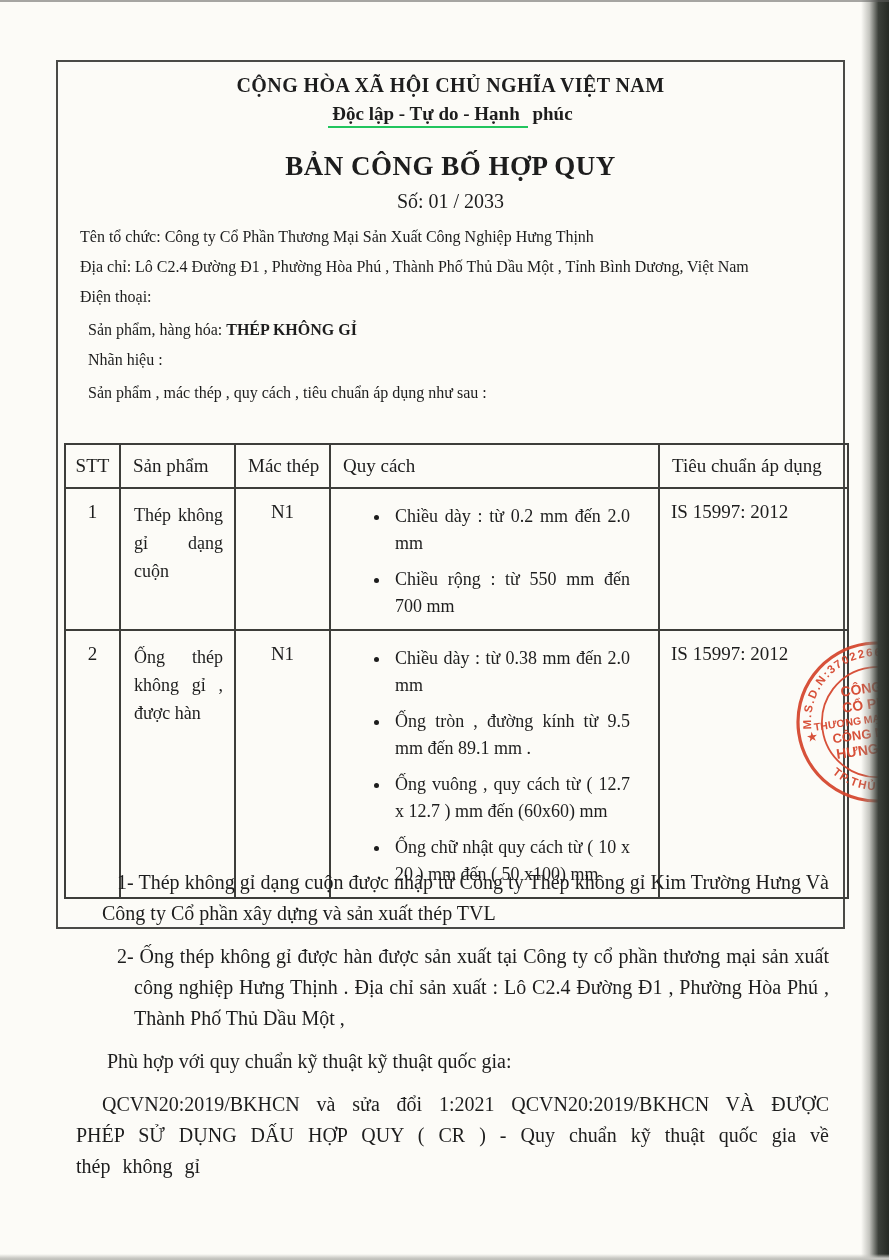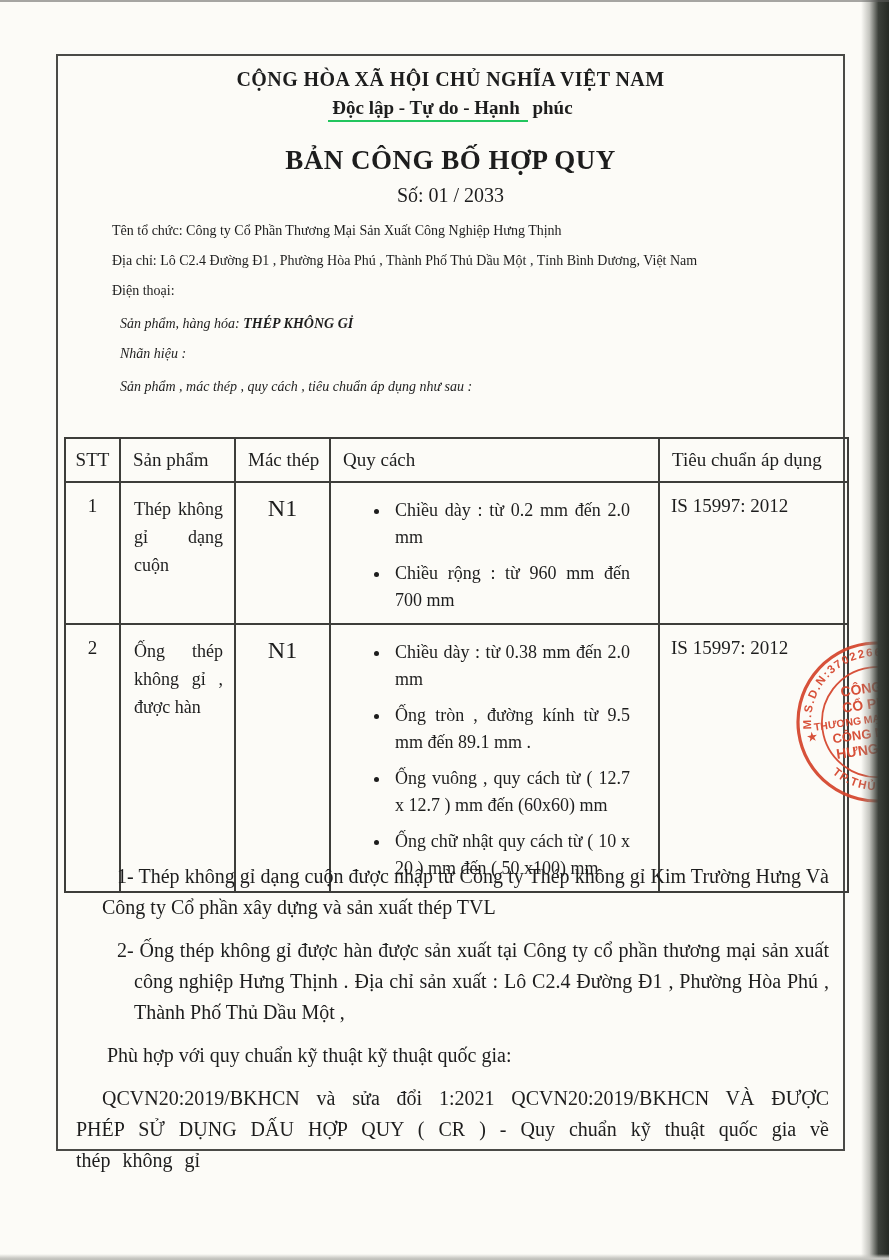"CỘNG HÒA XÃ HỘI CHỦ" .frame { height: 1097px -> 869px; top: 54px -> 60px }
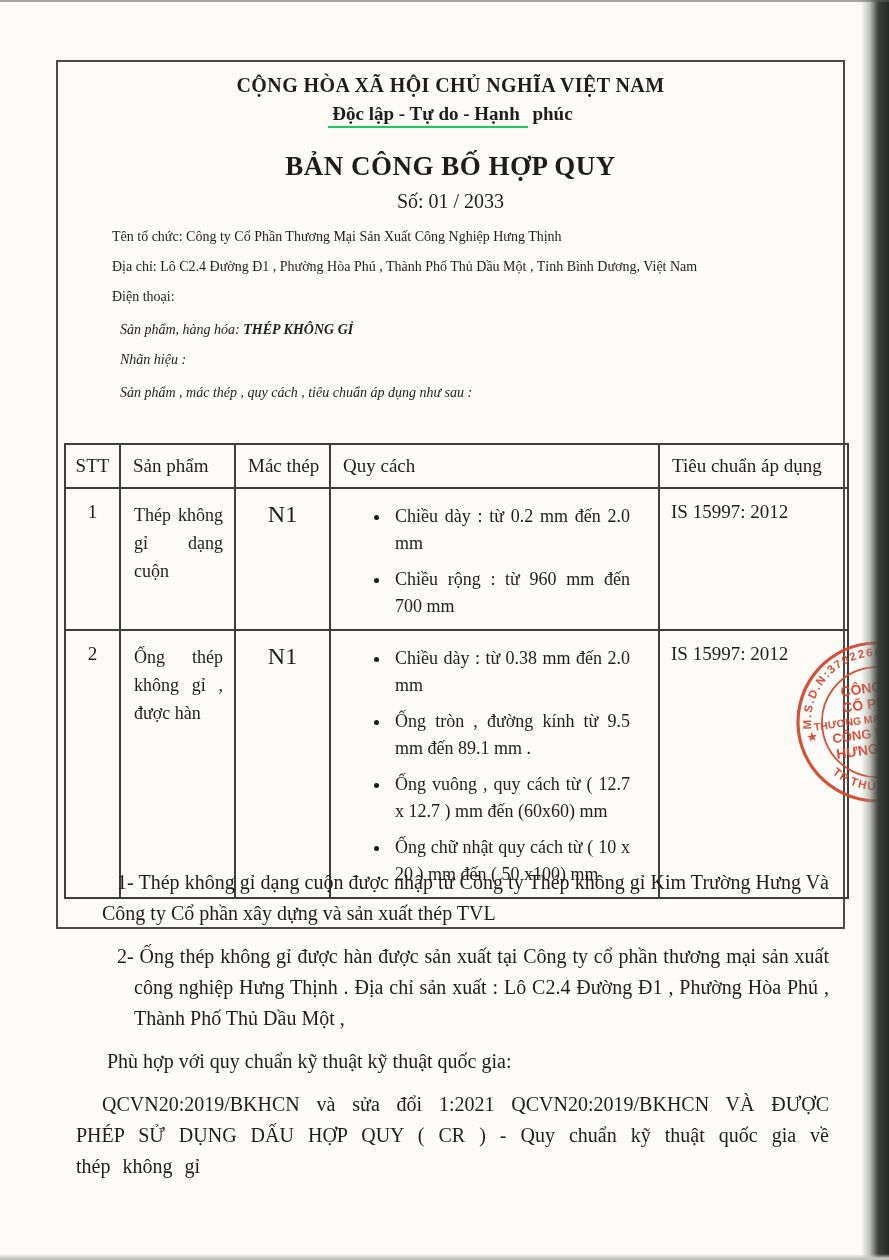"Tên tổ chức: Công ty" .org { font-size: 14px -> 16px; margin-left: 32px -> none }
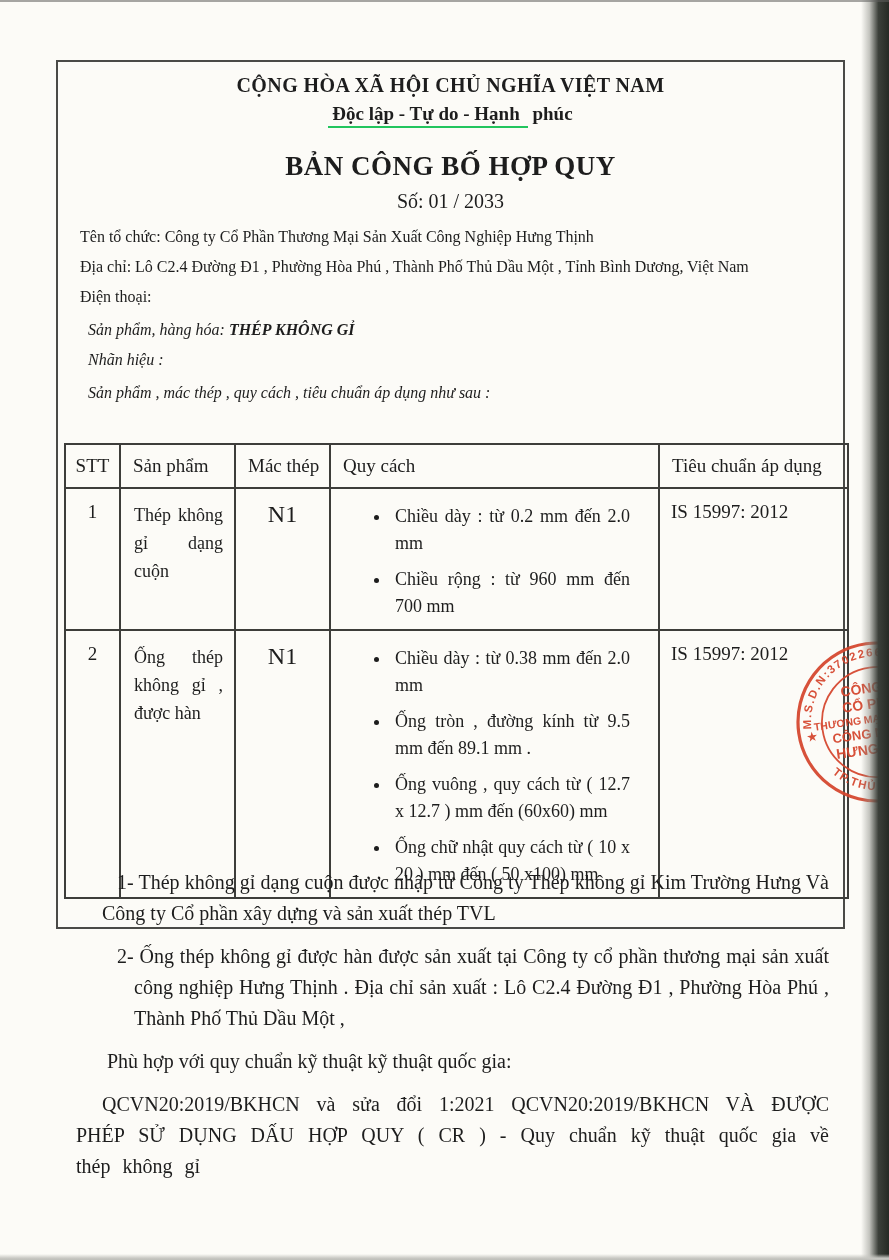"Sản phẩm, hàng hóa: THÉP" .org .ind { font-style: italic -> none }
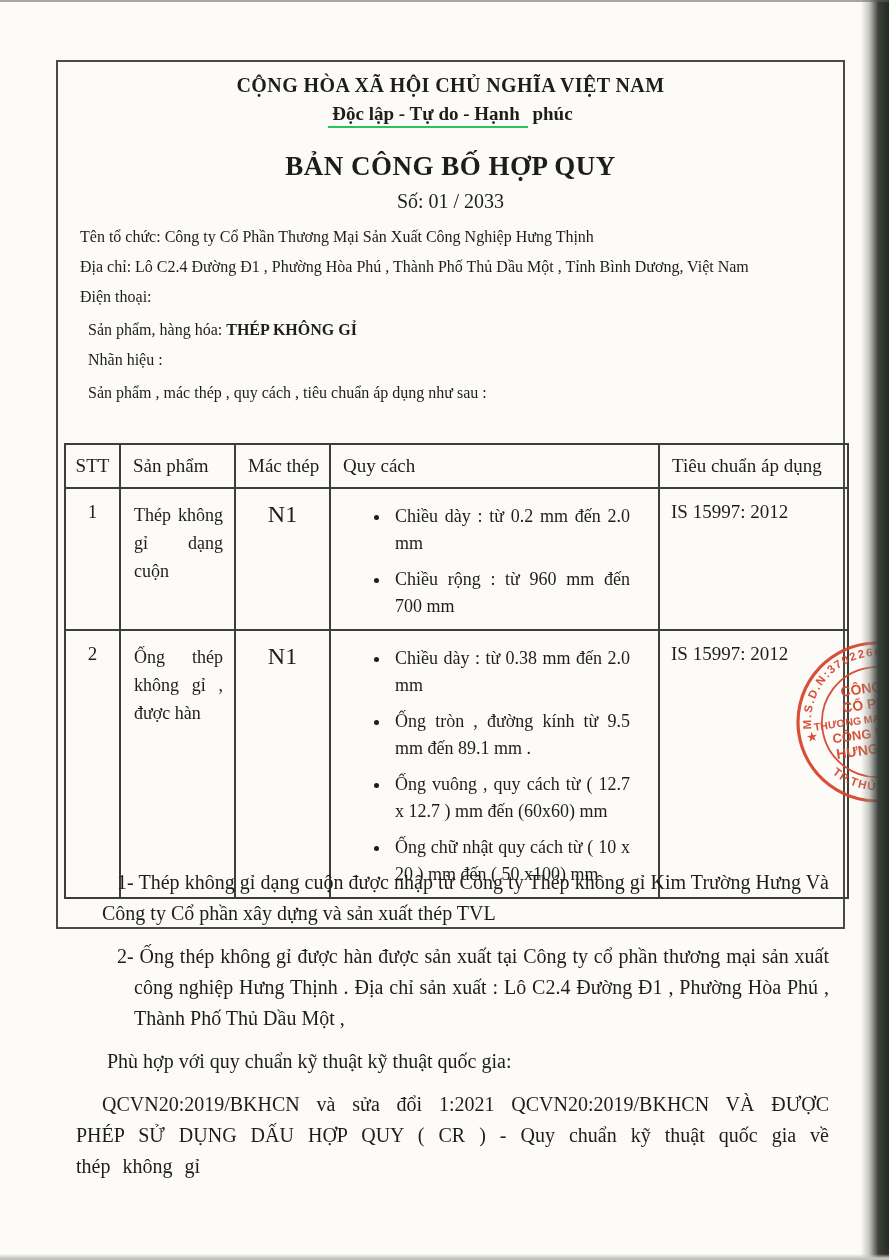"N1" td.mt { font-size: 24px -> 19px }
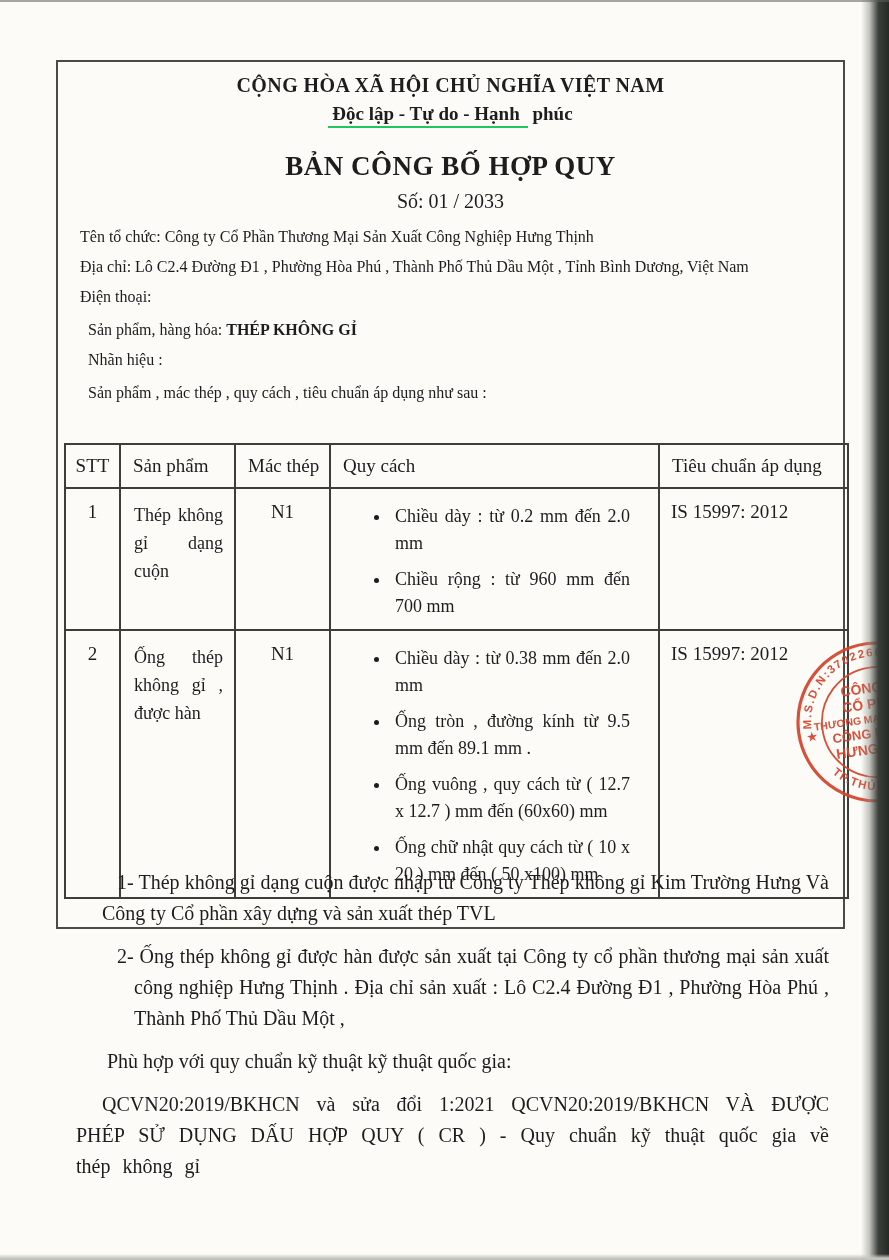"Chiều rộng : từ 960" li { text: 960 -> 550 }
